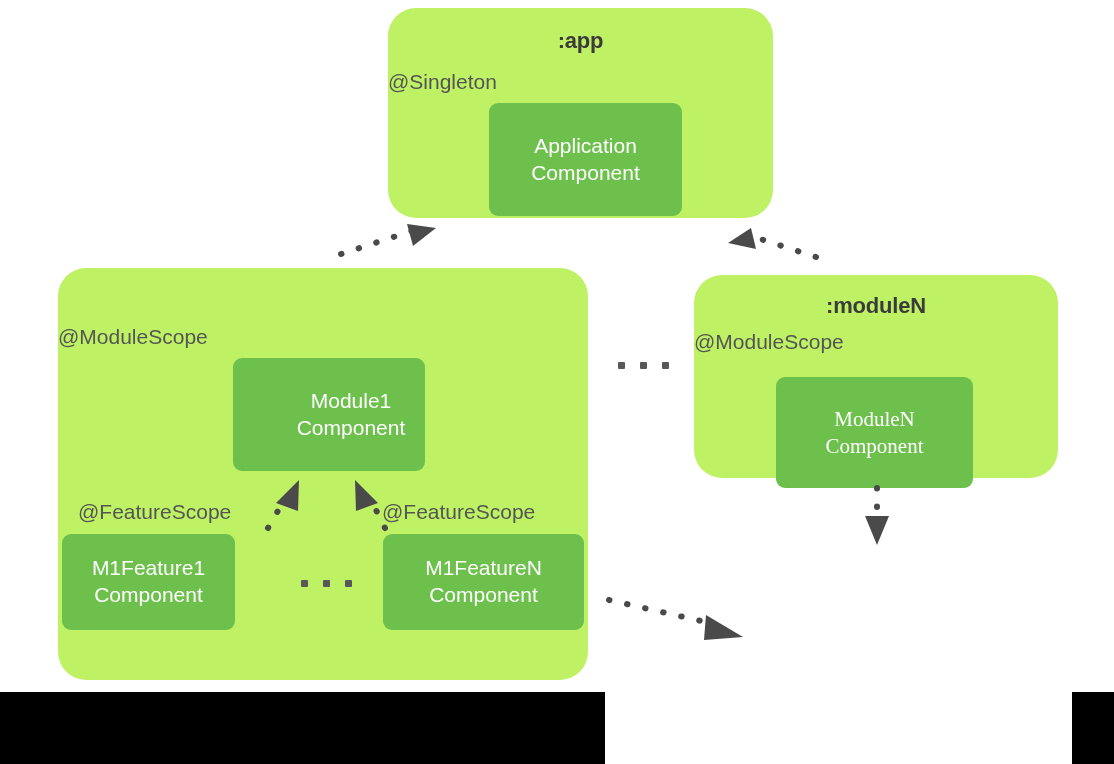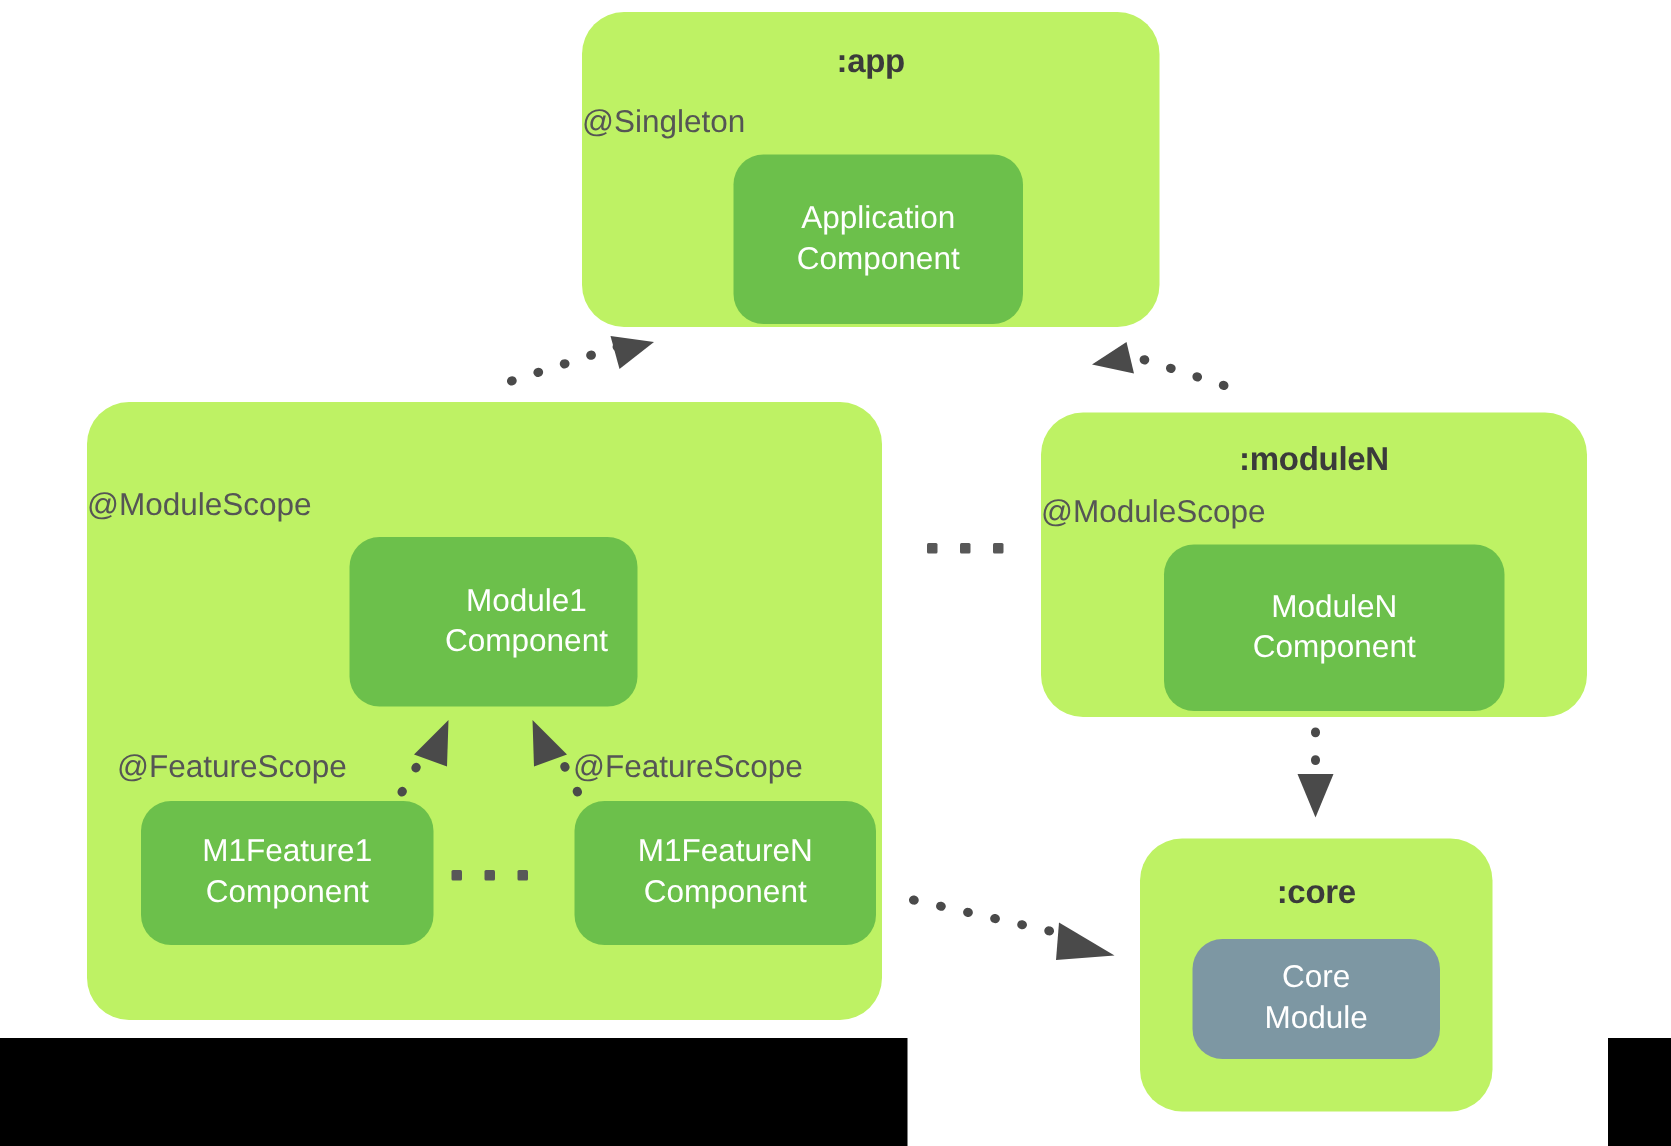"Application" .component { border-radius: 20px -> 9px }
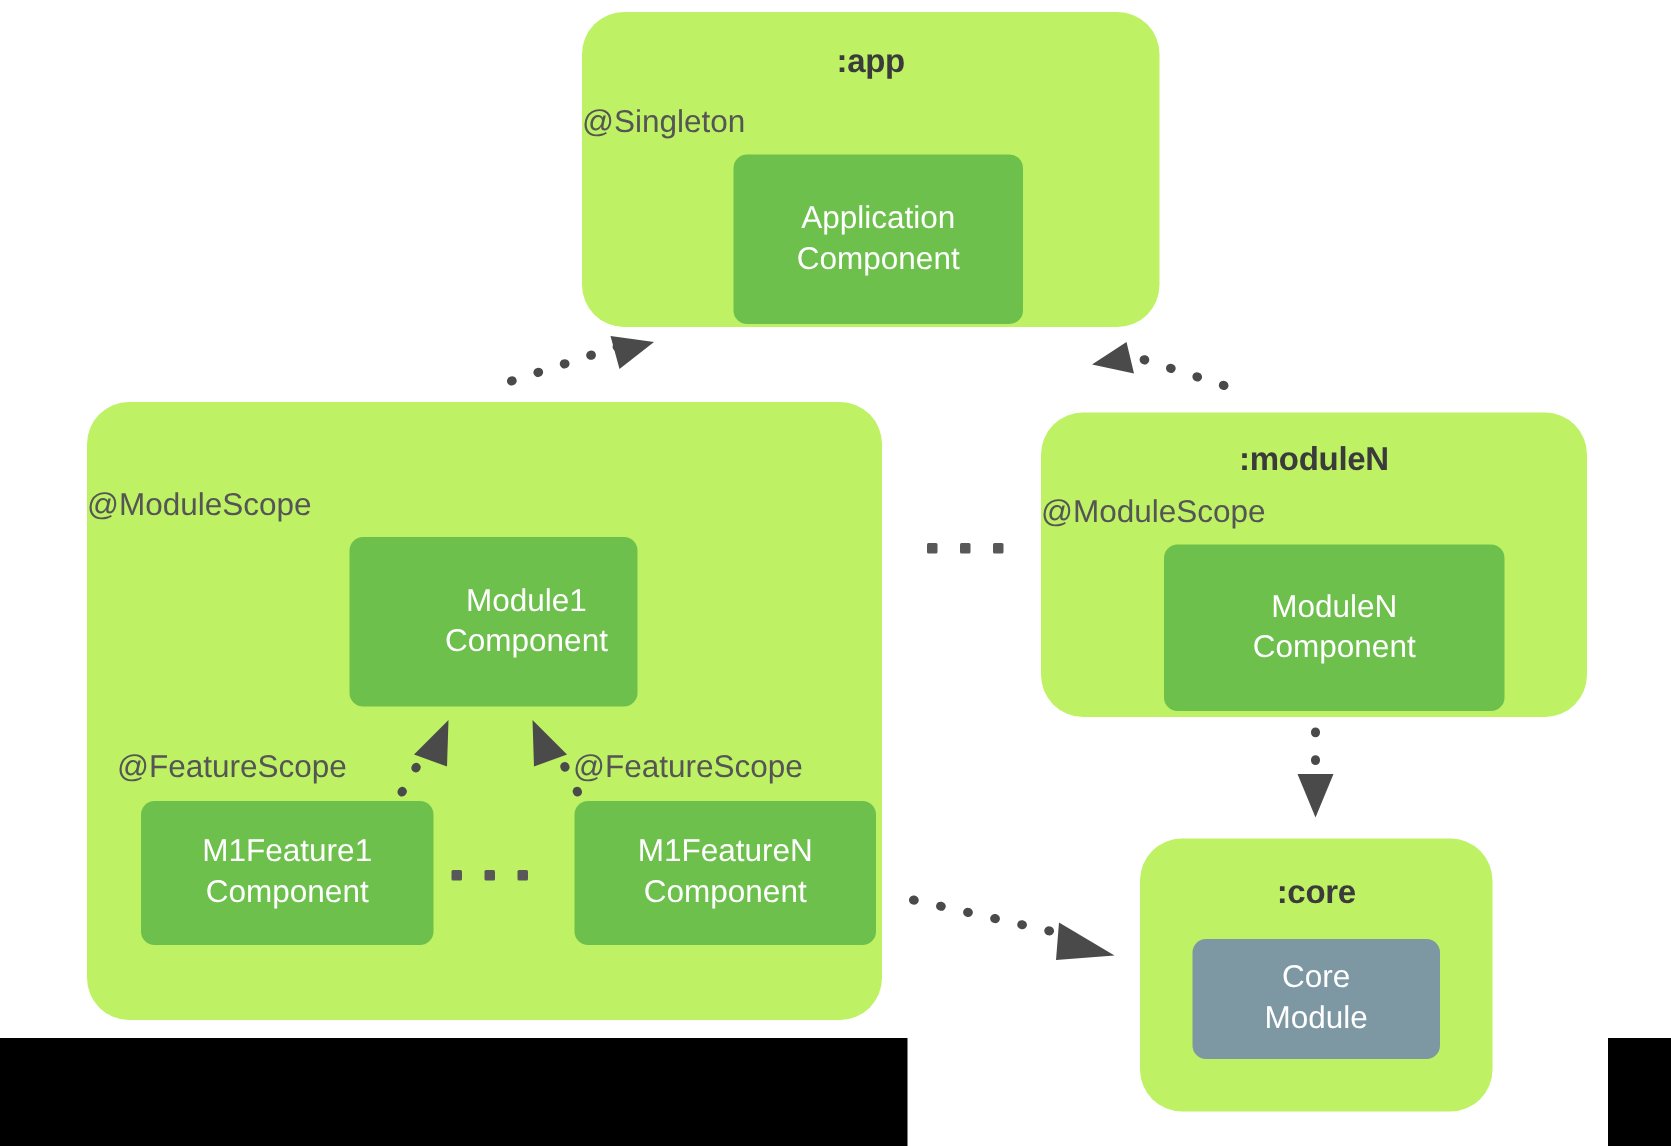"ModuleN" div.component { font-family: none -> Liberation Serif, serif; top: 88px -> 102px; width: 227px -> 197px }
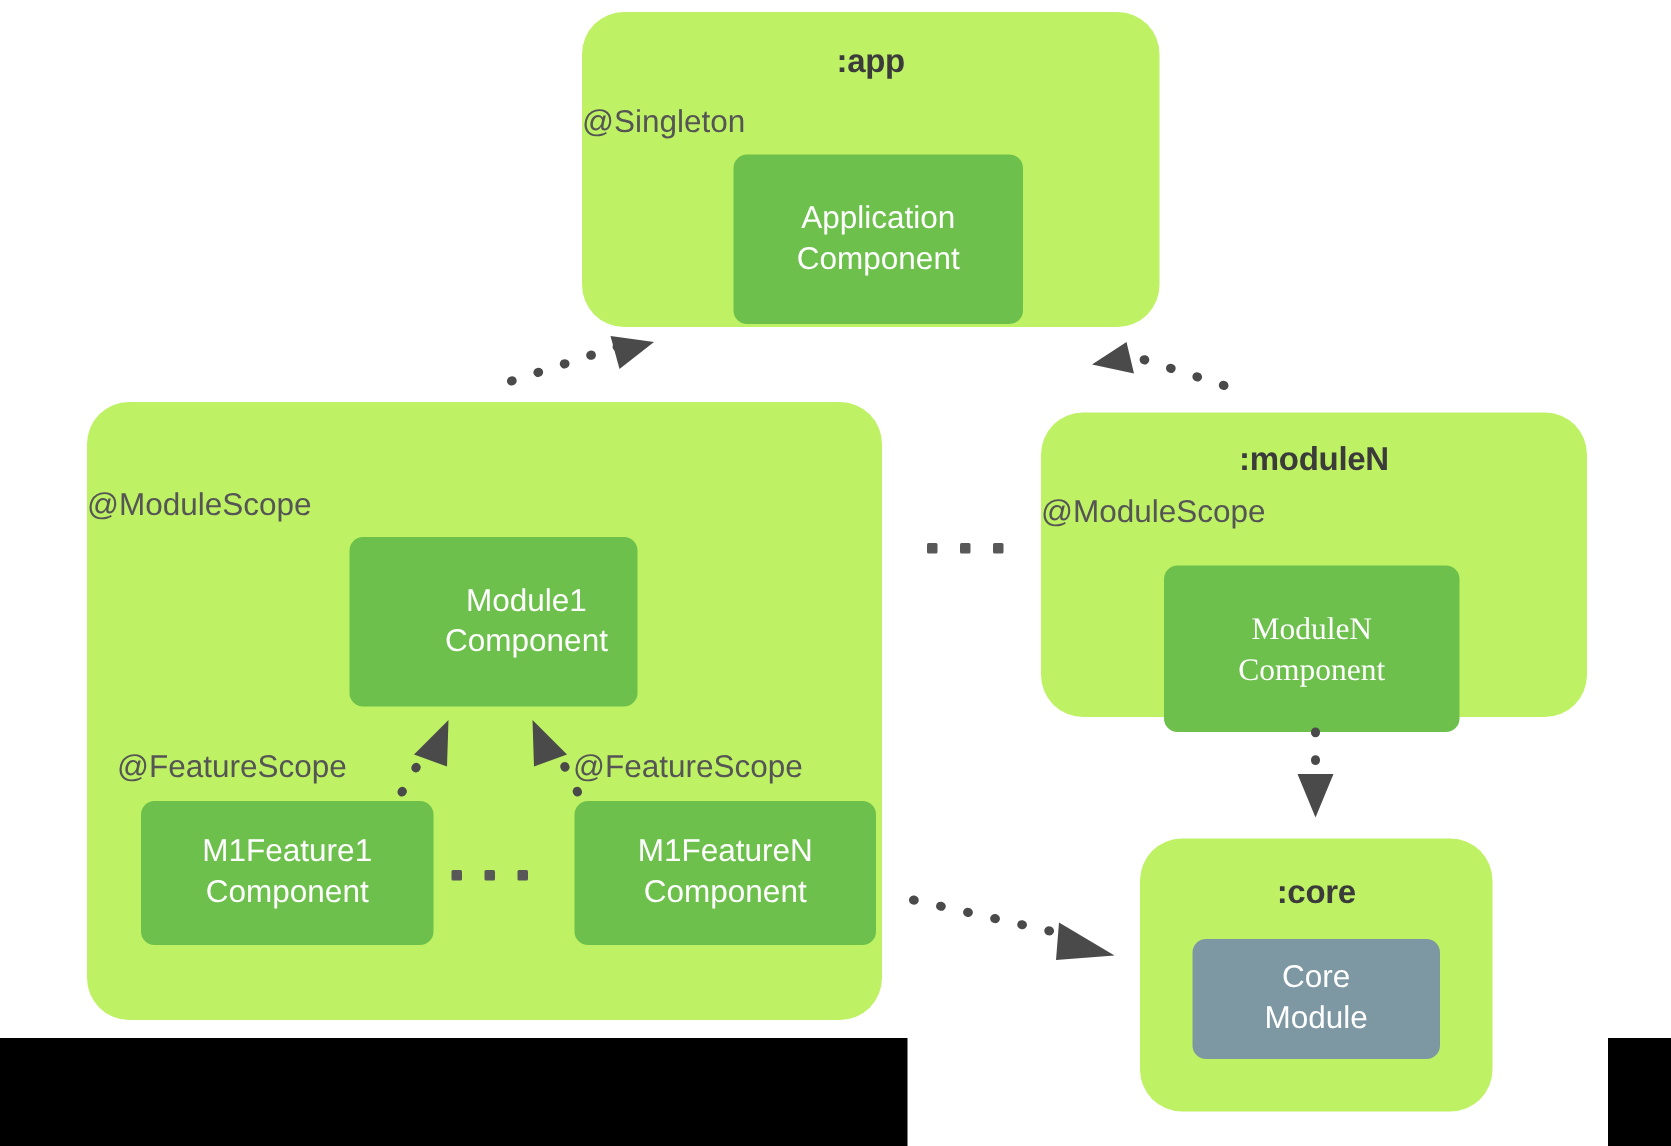"M1Feature1" div.component { left: 36px -> 4px; width: 195px -> 173px }
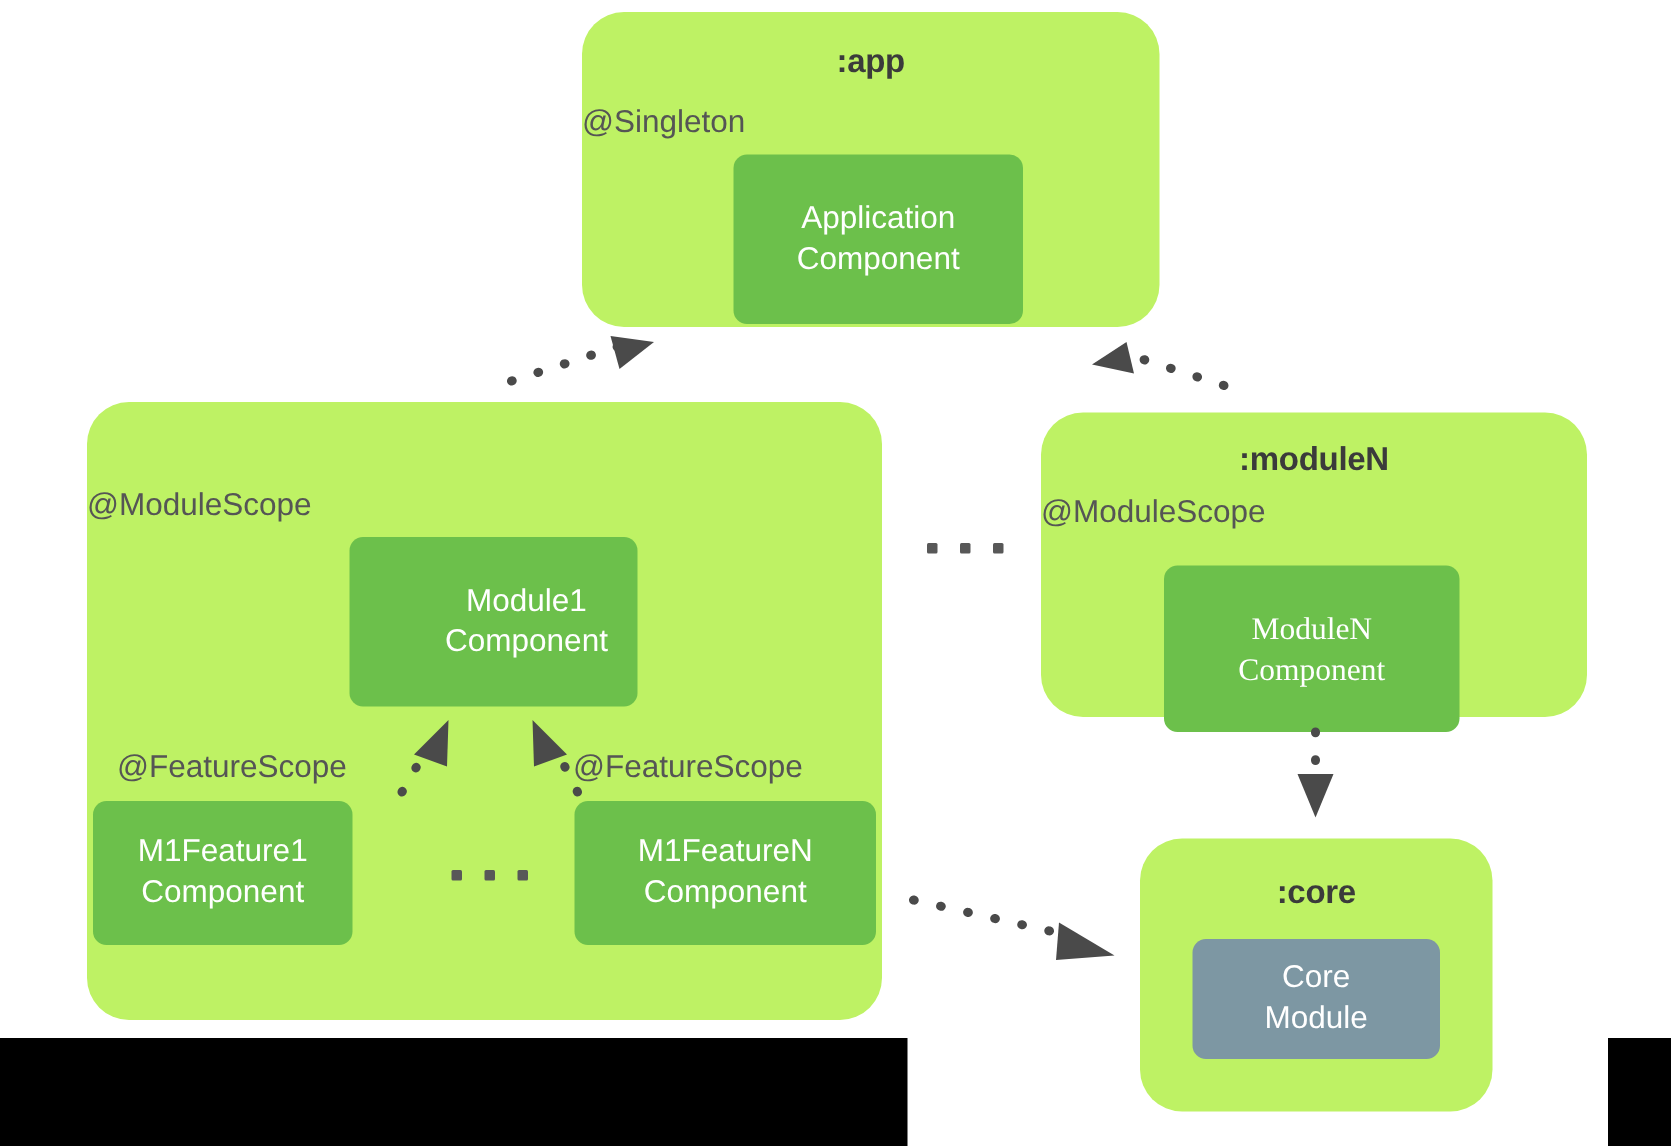":core" div.panel { html: <div> <div>:core</div> <div> <span>Core Module</span> </div> </div> -> none }
